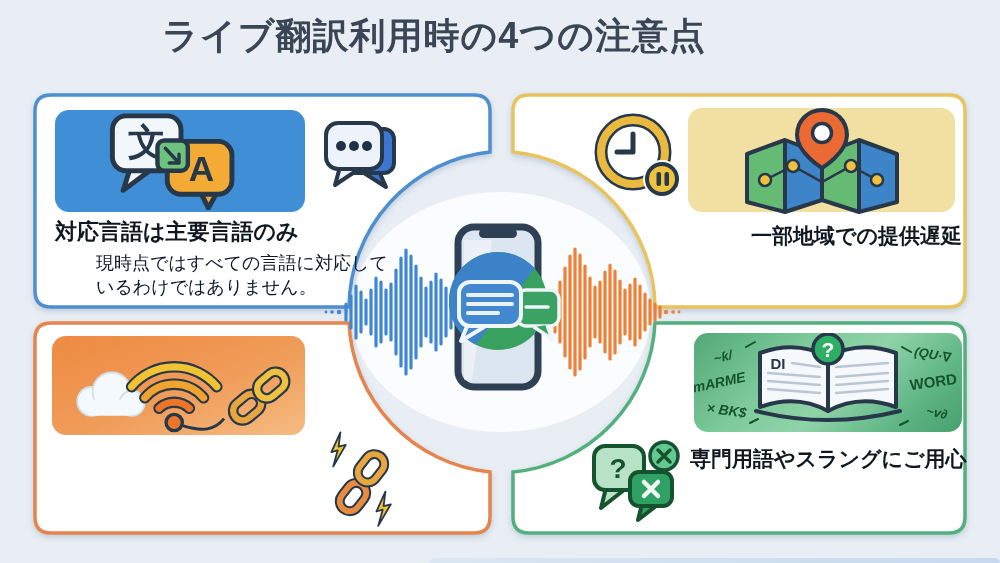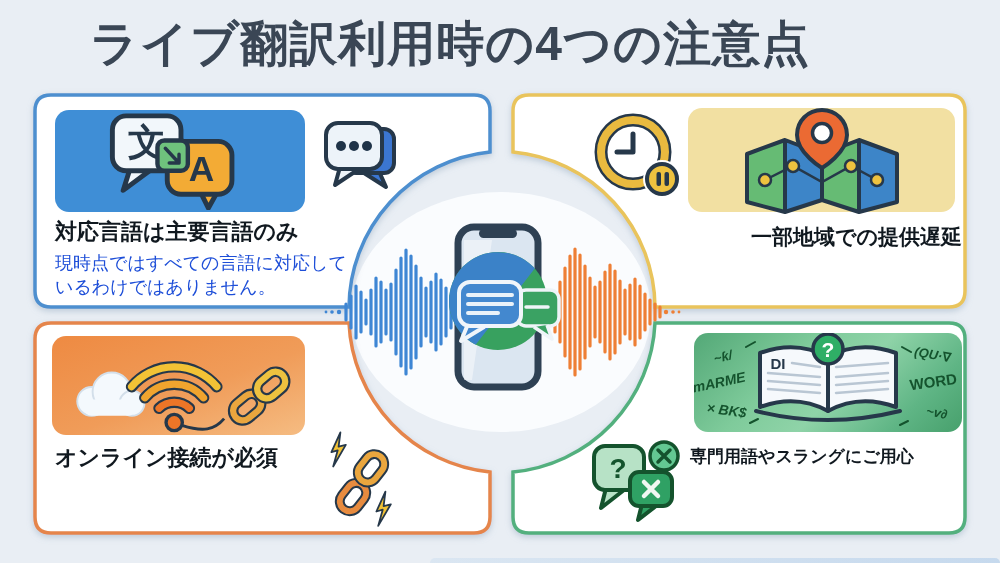"ライブ翻訳利用時の4つの注意点" .title { font-size: 48px -> 36px; padding-left: 16px -> none }
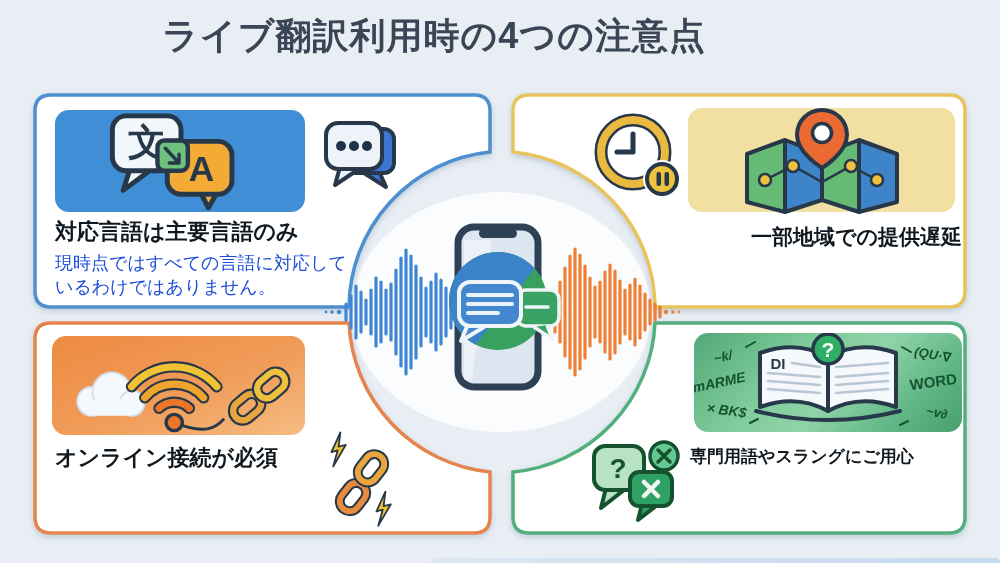"対応言語は主要言語のみ" .heading { font-family: none -> Liberation Serif, serif }
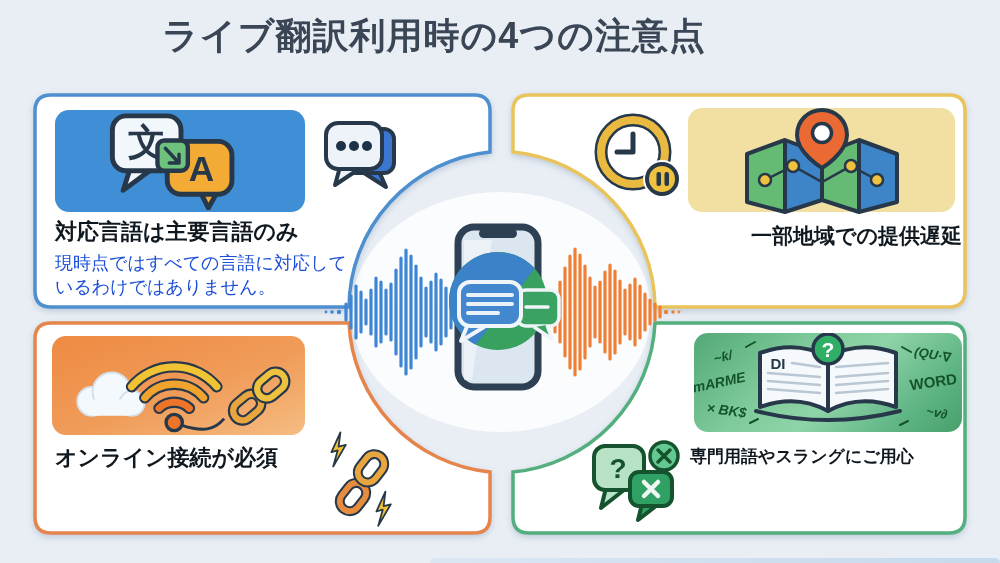"現時点ではすべての言語に対応しているわけではありません。" .body-text { color: #1d4ed8 -> #0f172a; margin-left: none -> 41px }
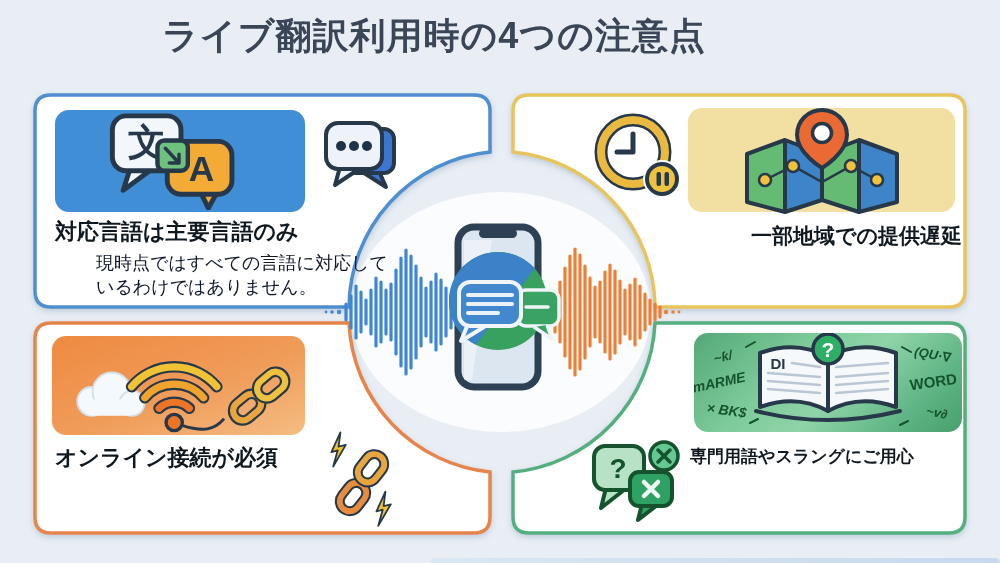"オンライン接続が必須" div.heading { html: <div>オンライン接続が必須</div> -> none }
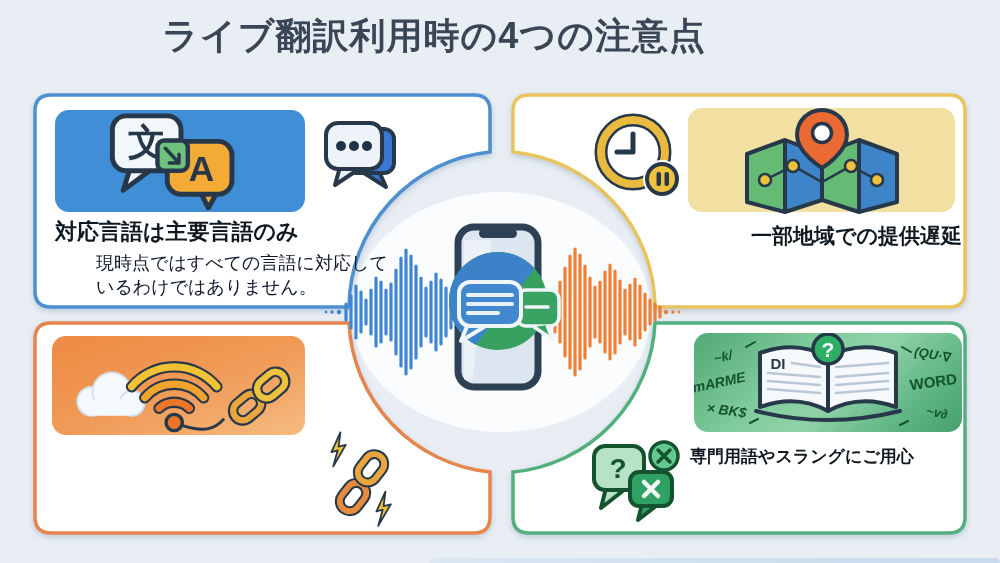"専門用語やスラングにご用心" .h-br { font-size: 17px -> 21px }
